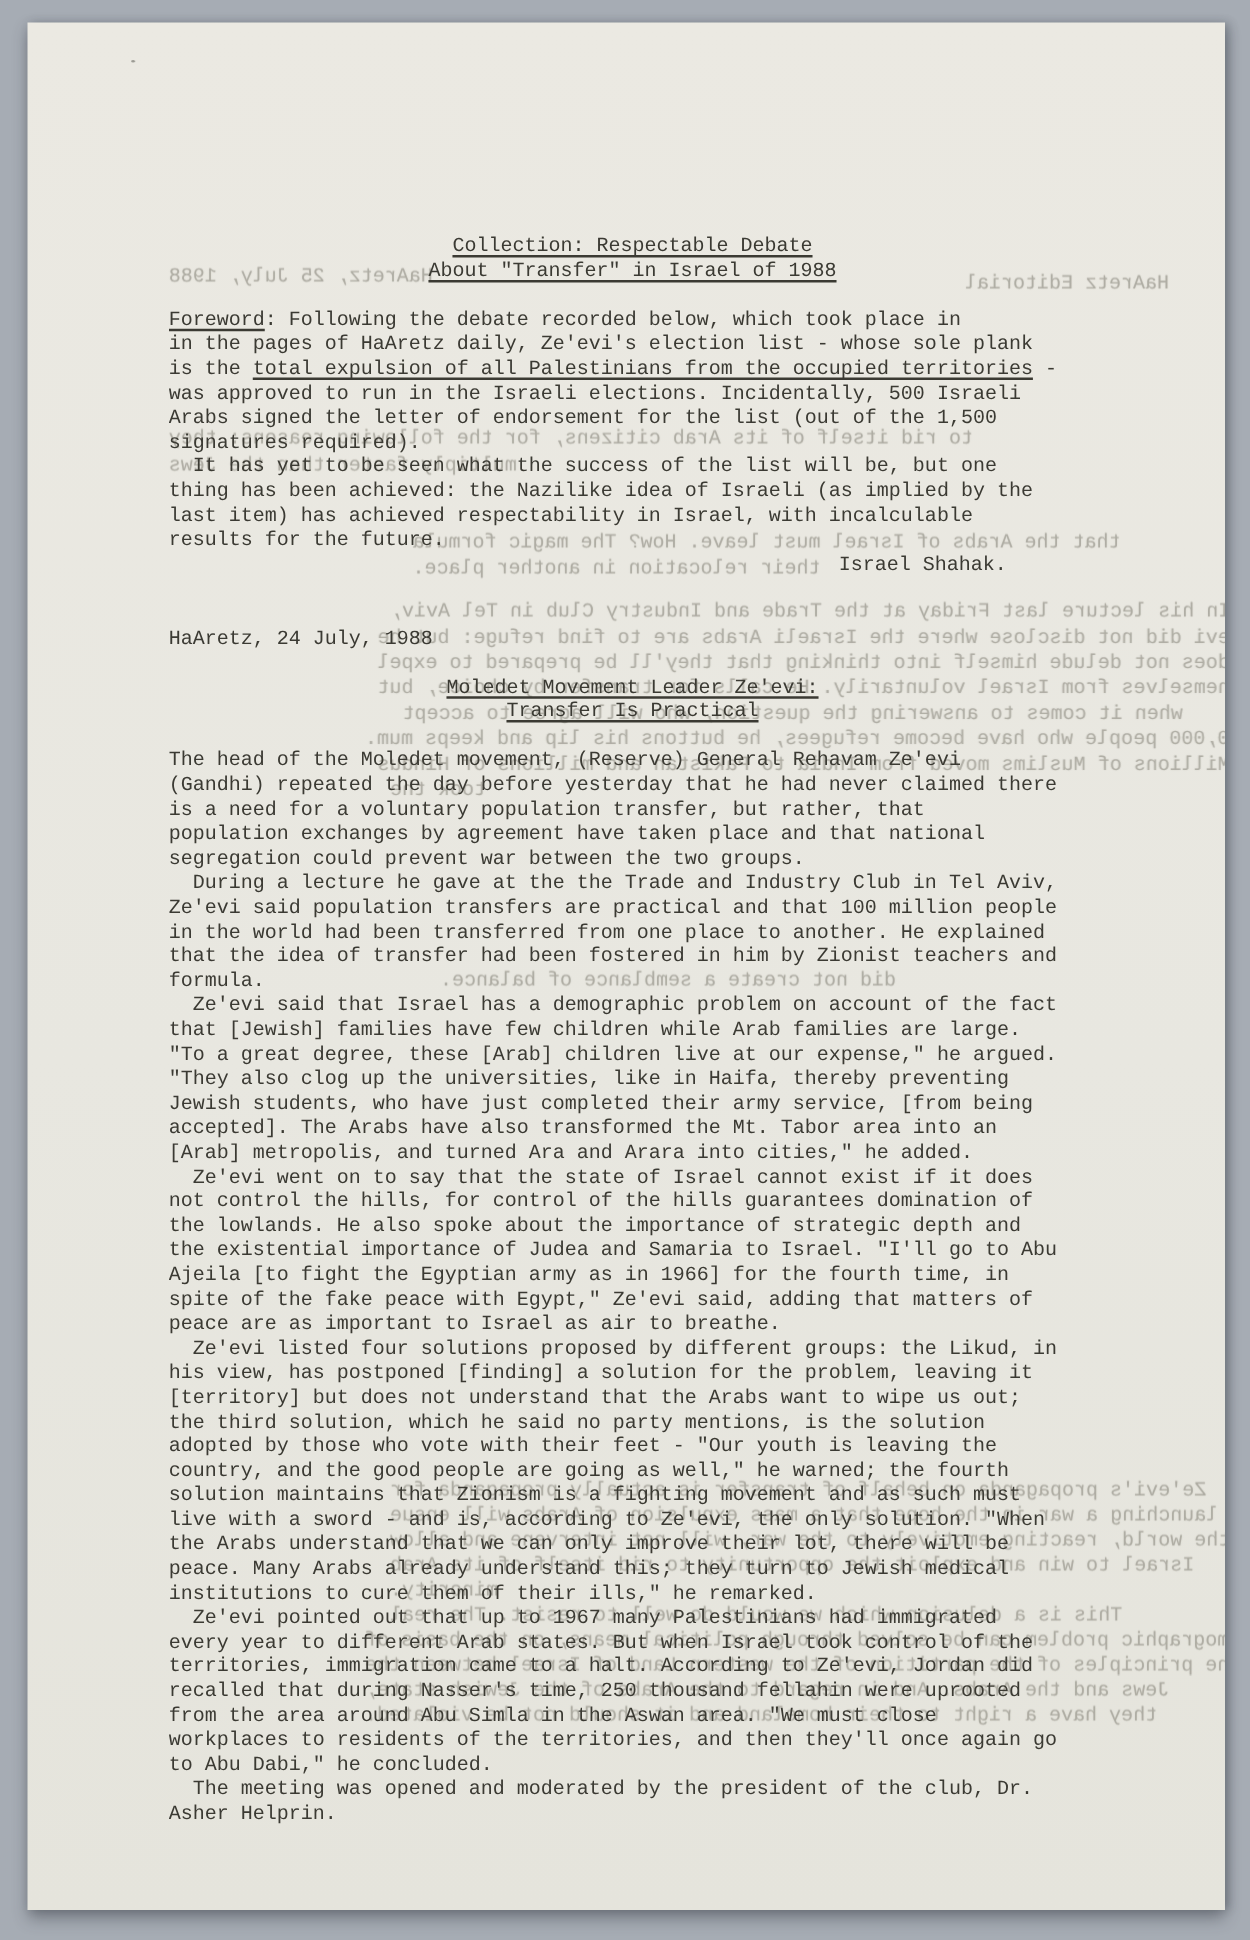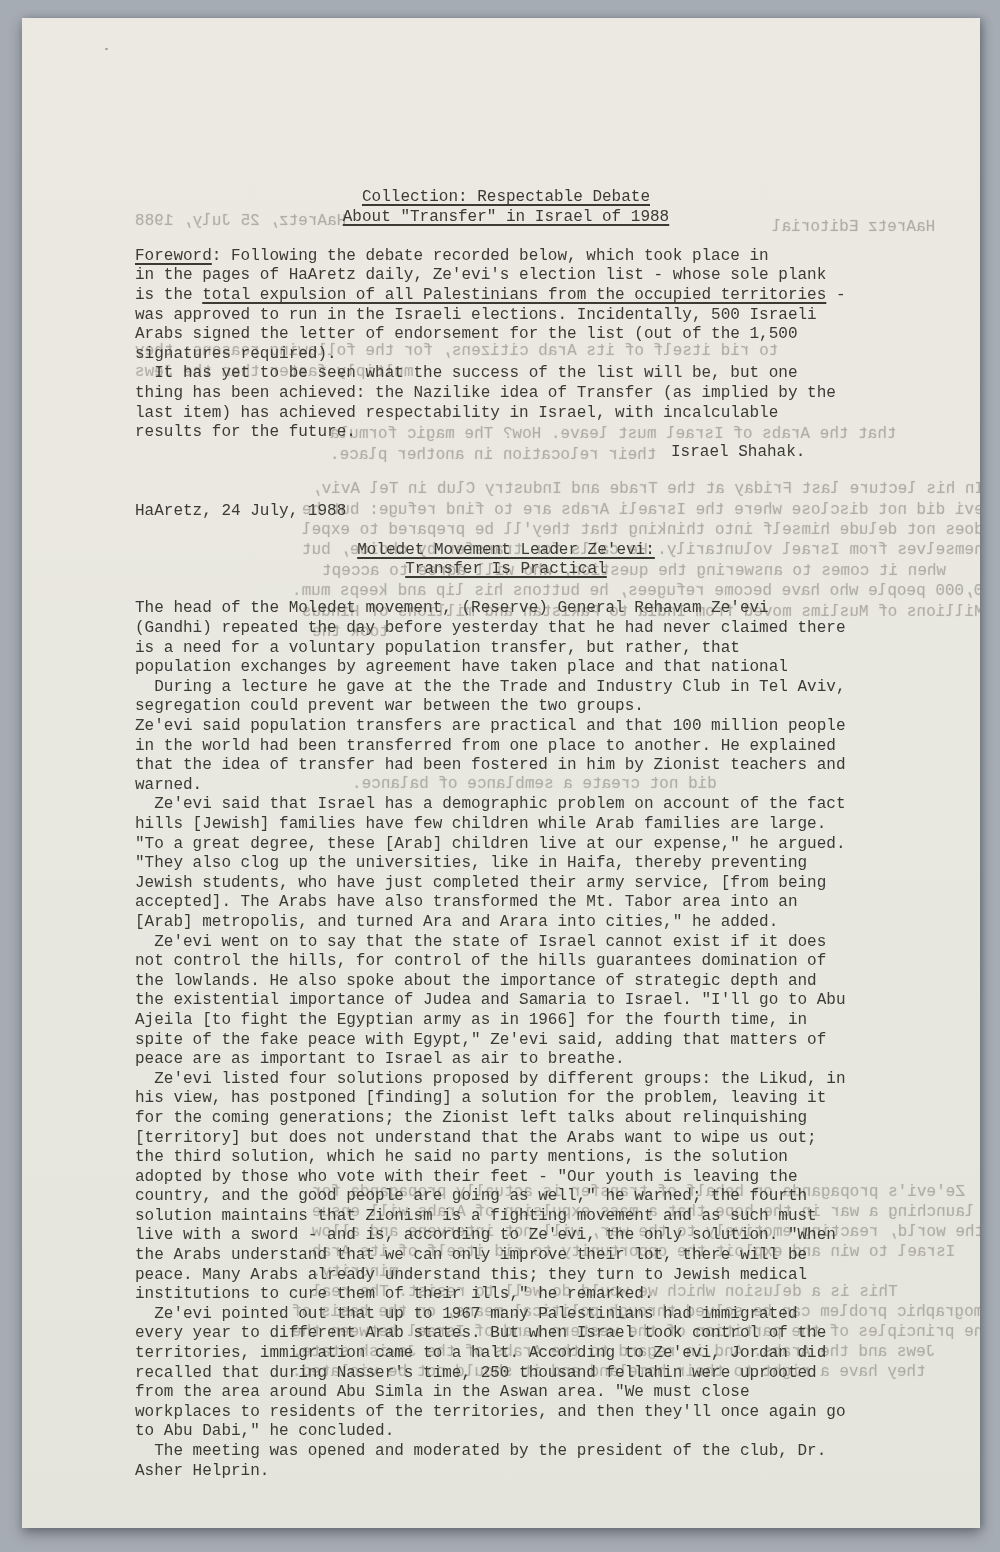"thing has been achieved: the" span { text: Transfer -> Israeli }
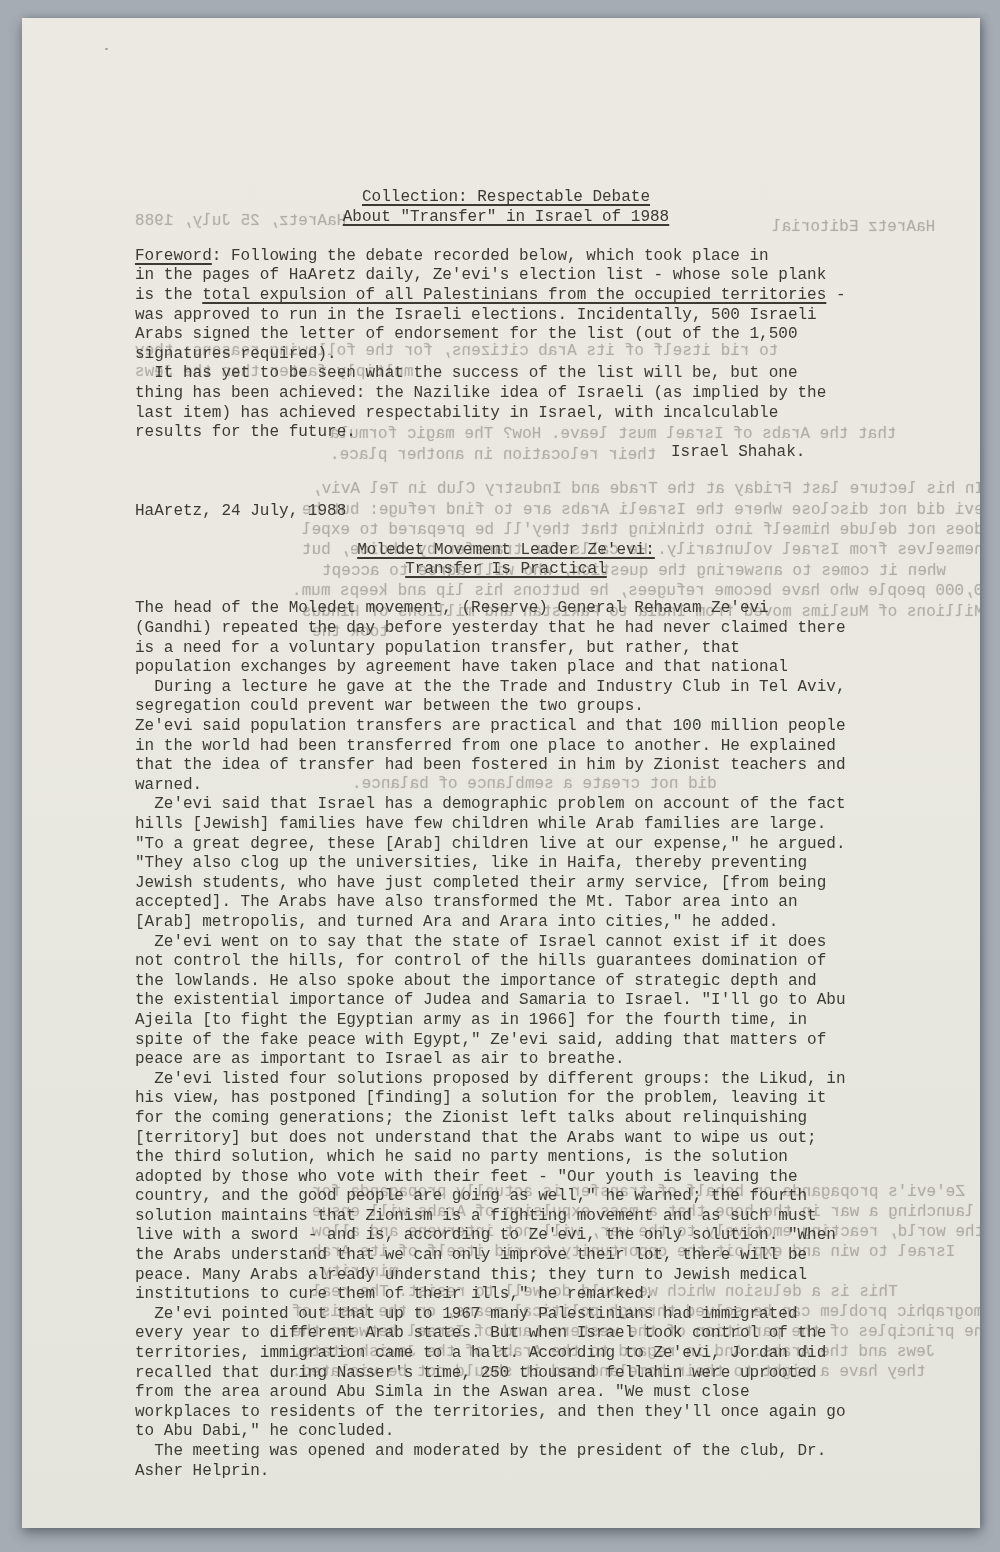"During a lecture he gave" div.line { order: before "segregation could prevent war between" -> after "segregation could prevent war between" }
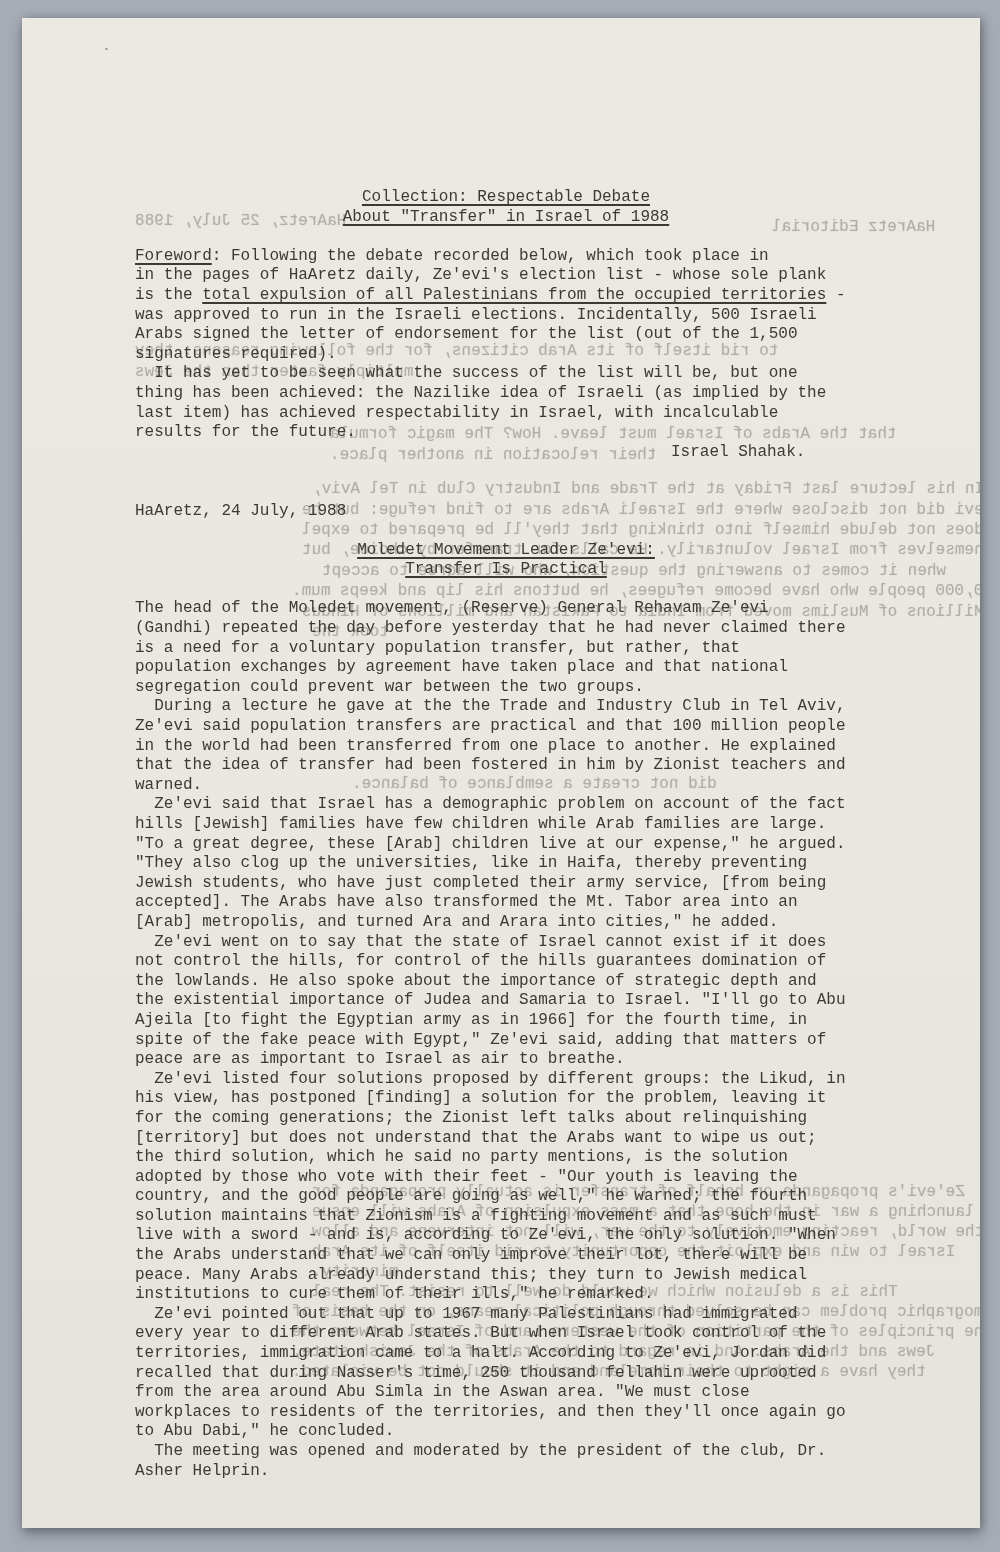"warned." span { text: warned -> formula }
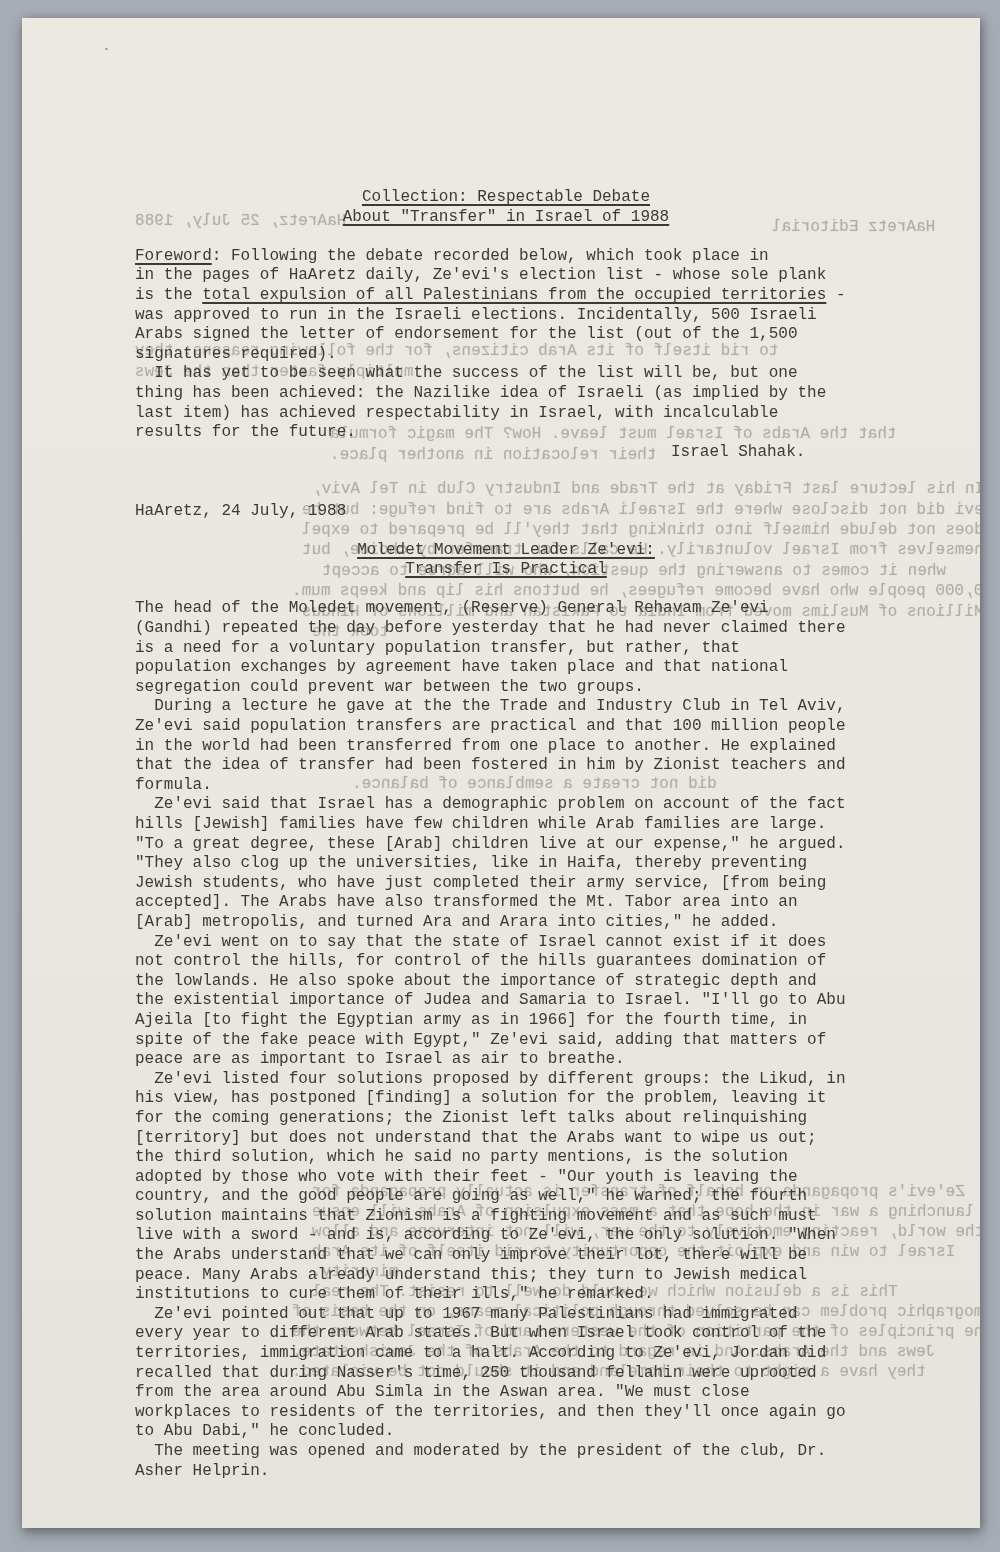"hills [Jewish] families have few" span { text: hills -> that }
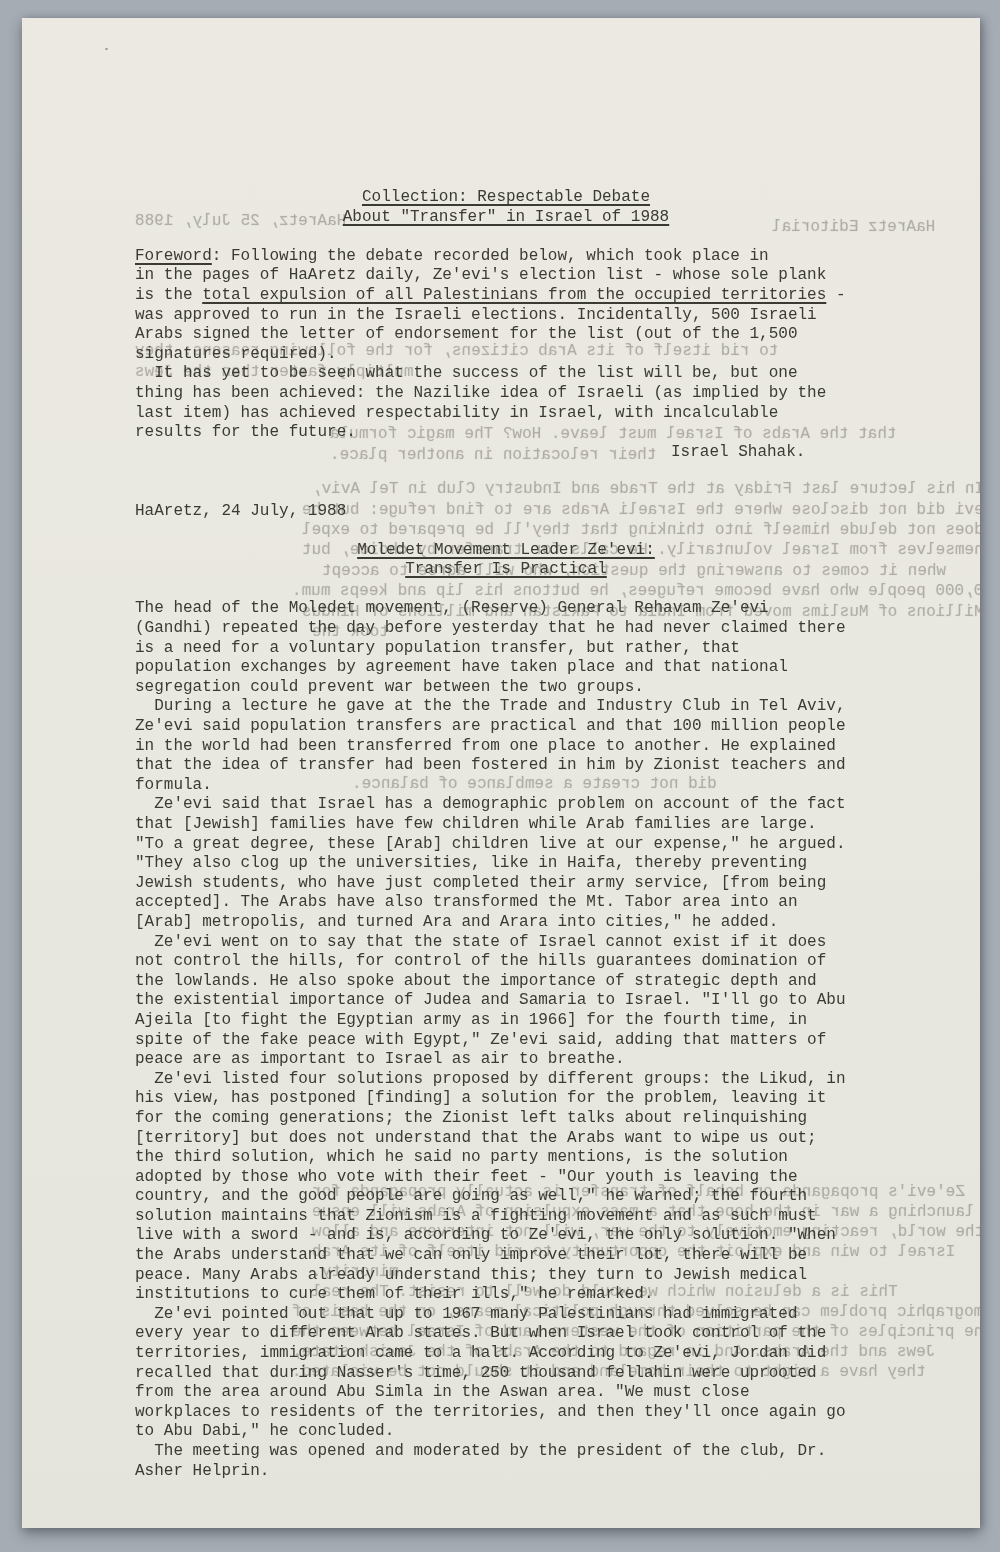"for the coming generations; the" div.line { html: <div><span>for the coming generations; the Zionist left talks about relinquishing</span></div> -> none }
